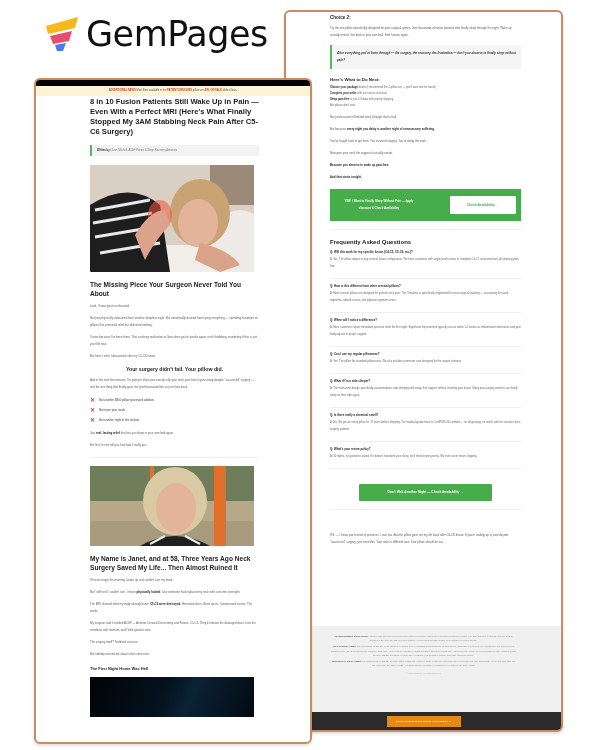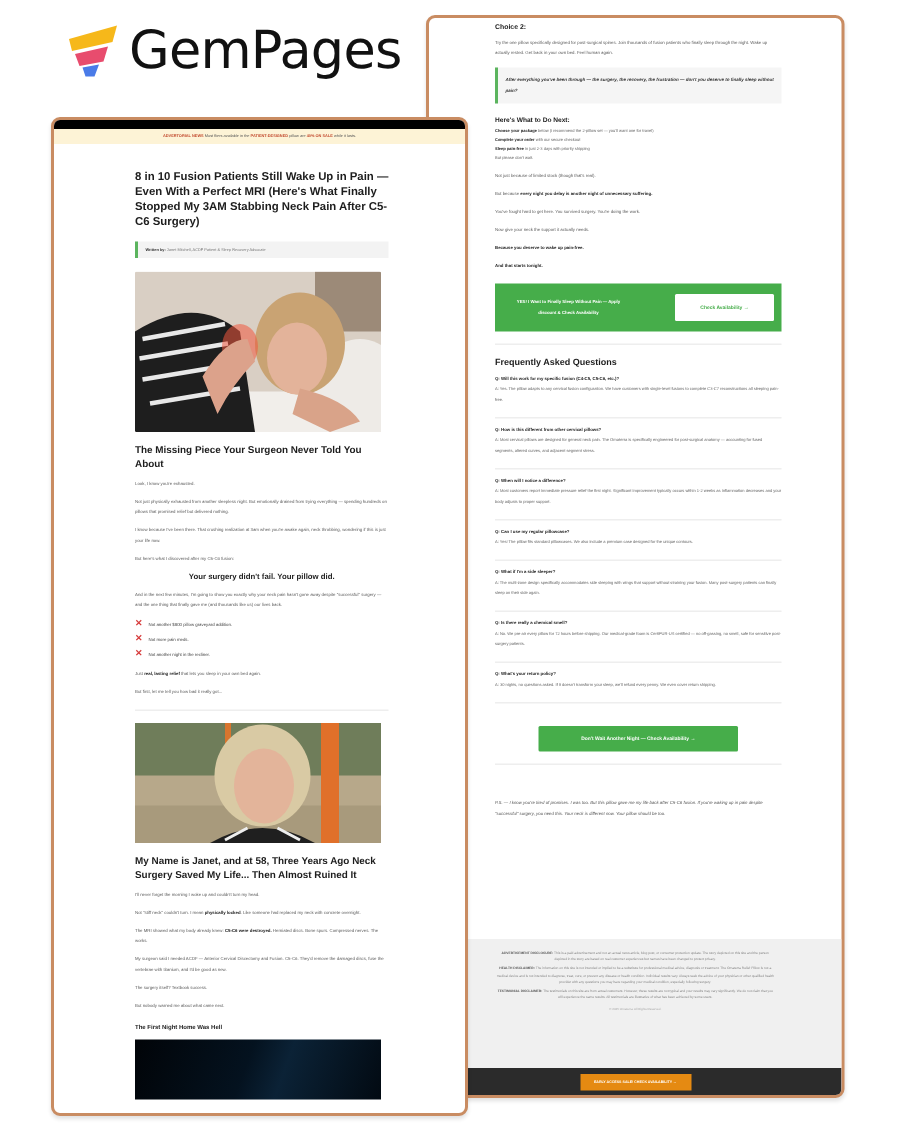"8 in 10 Fusion Patients" h1.headline { margin-top: 17px -> 1px }
